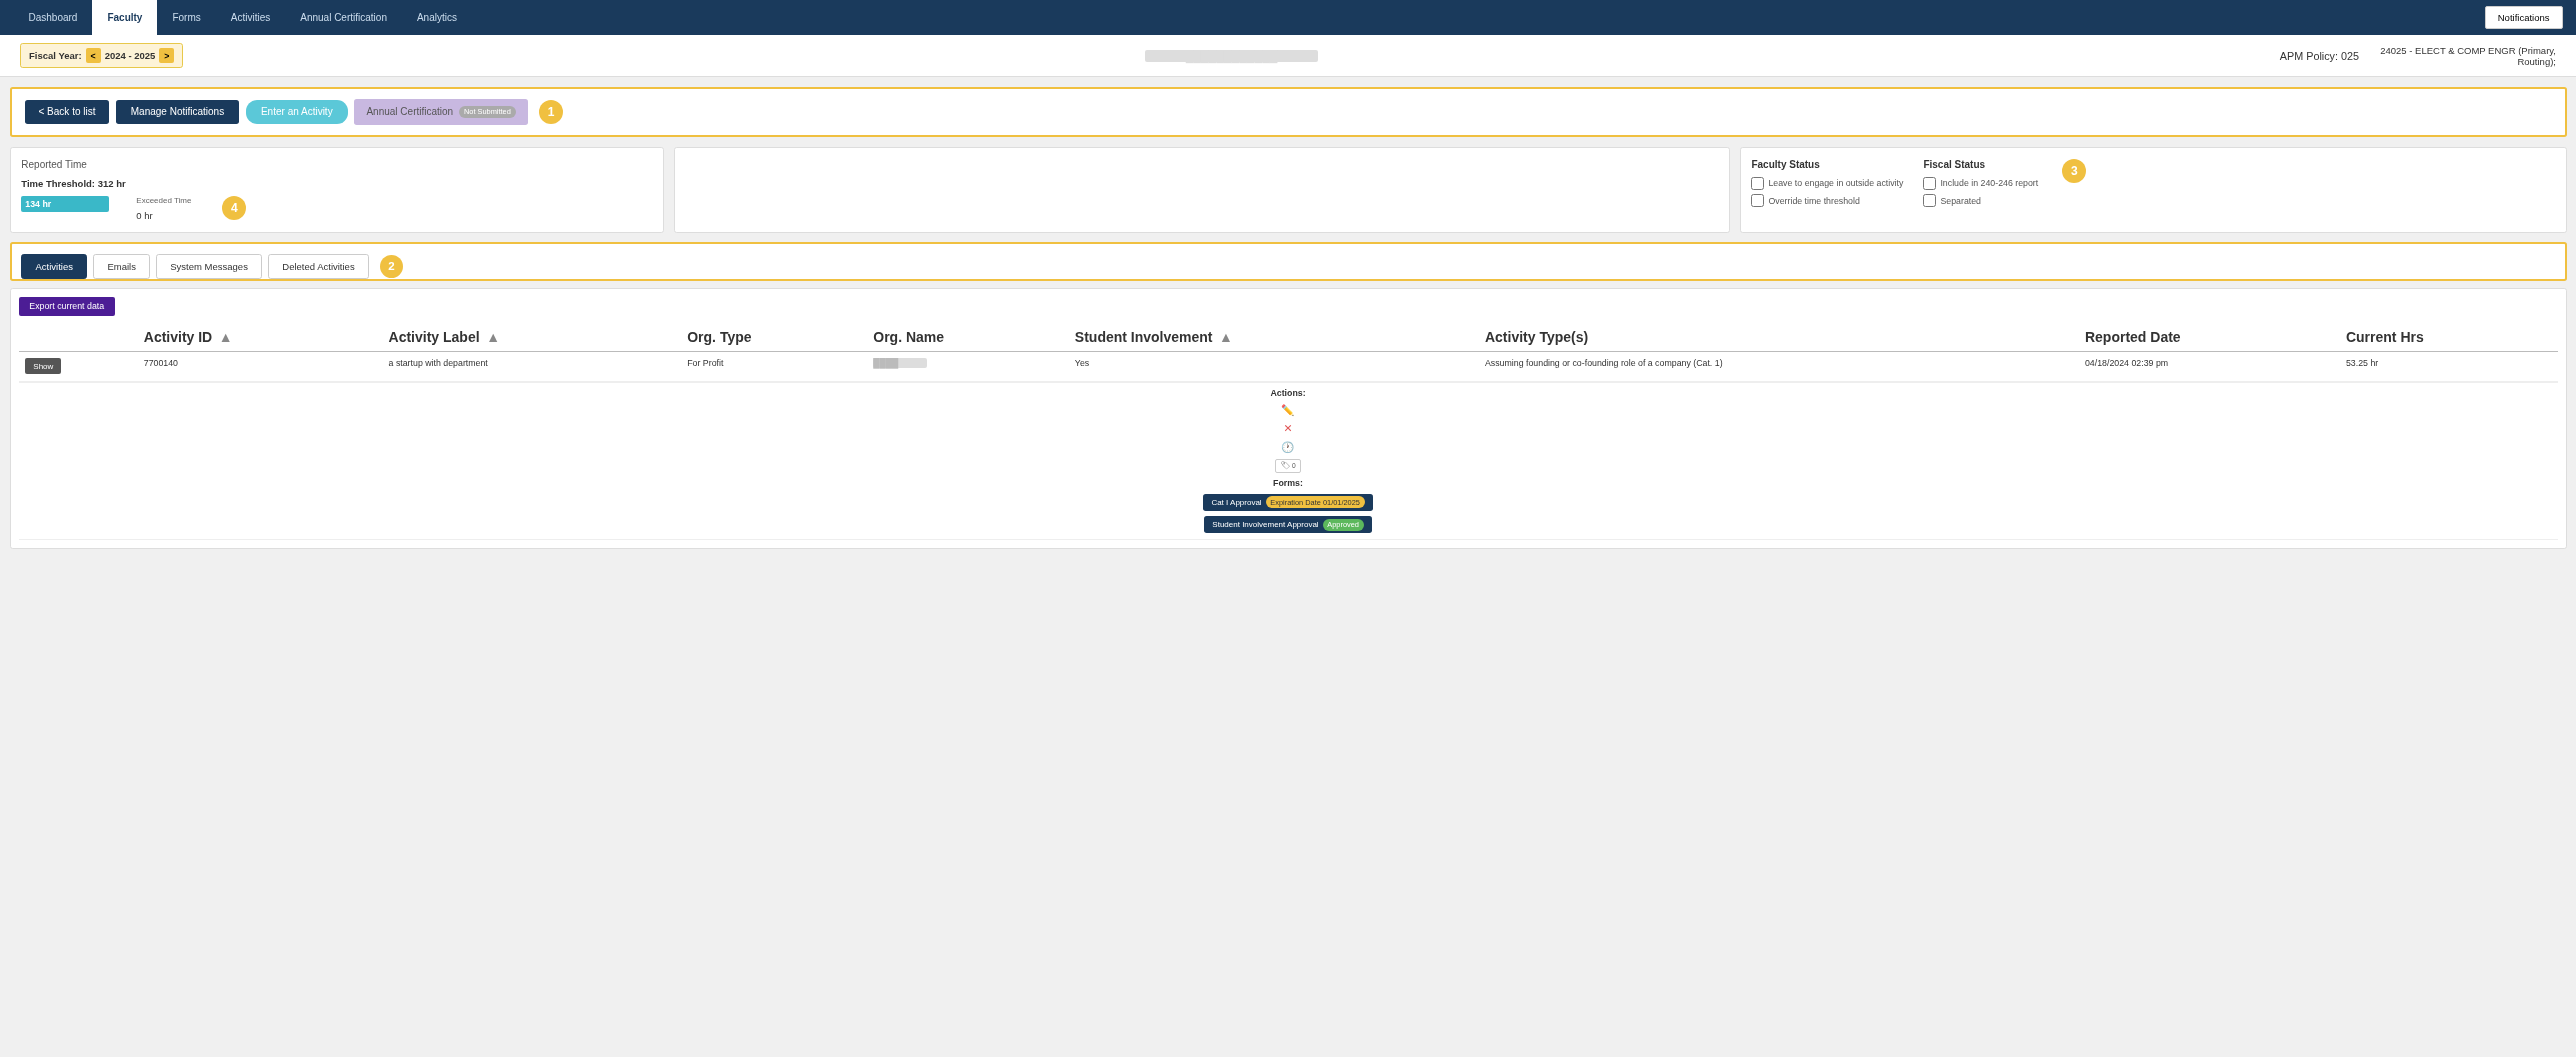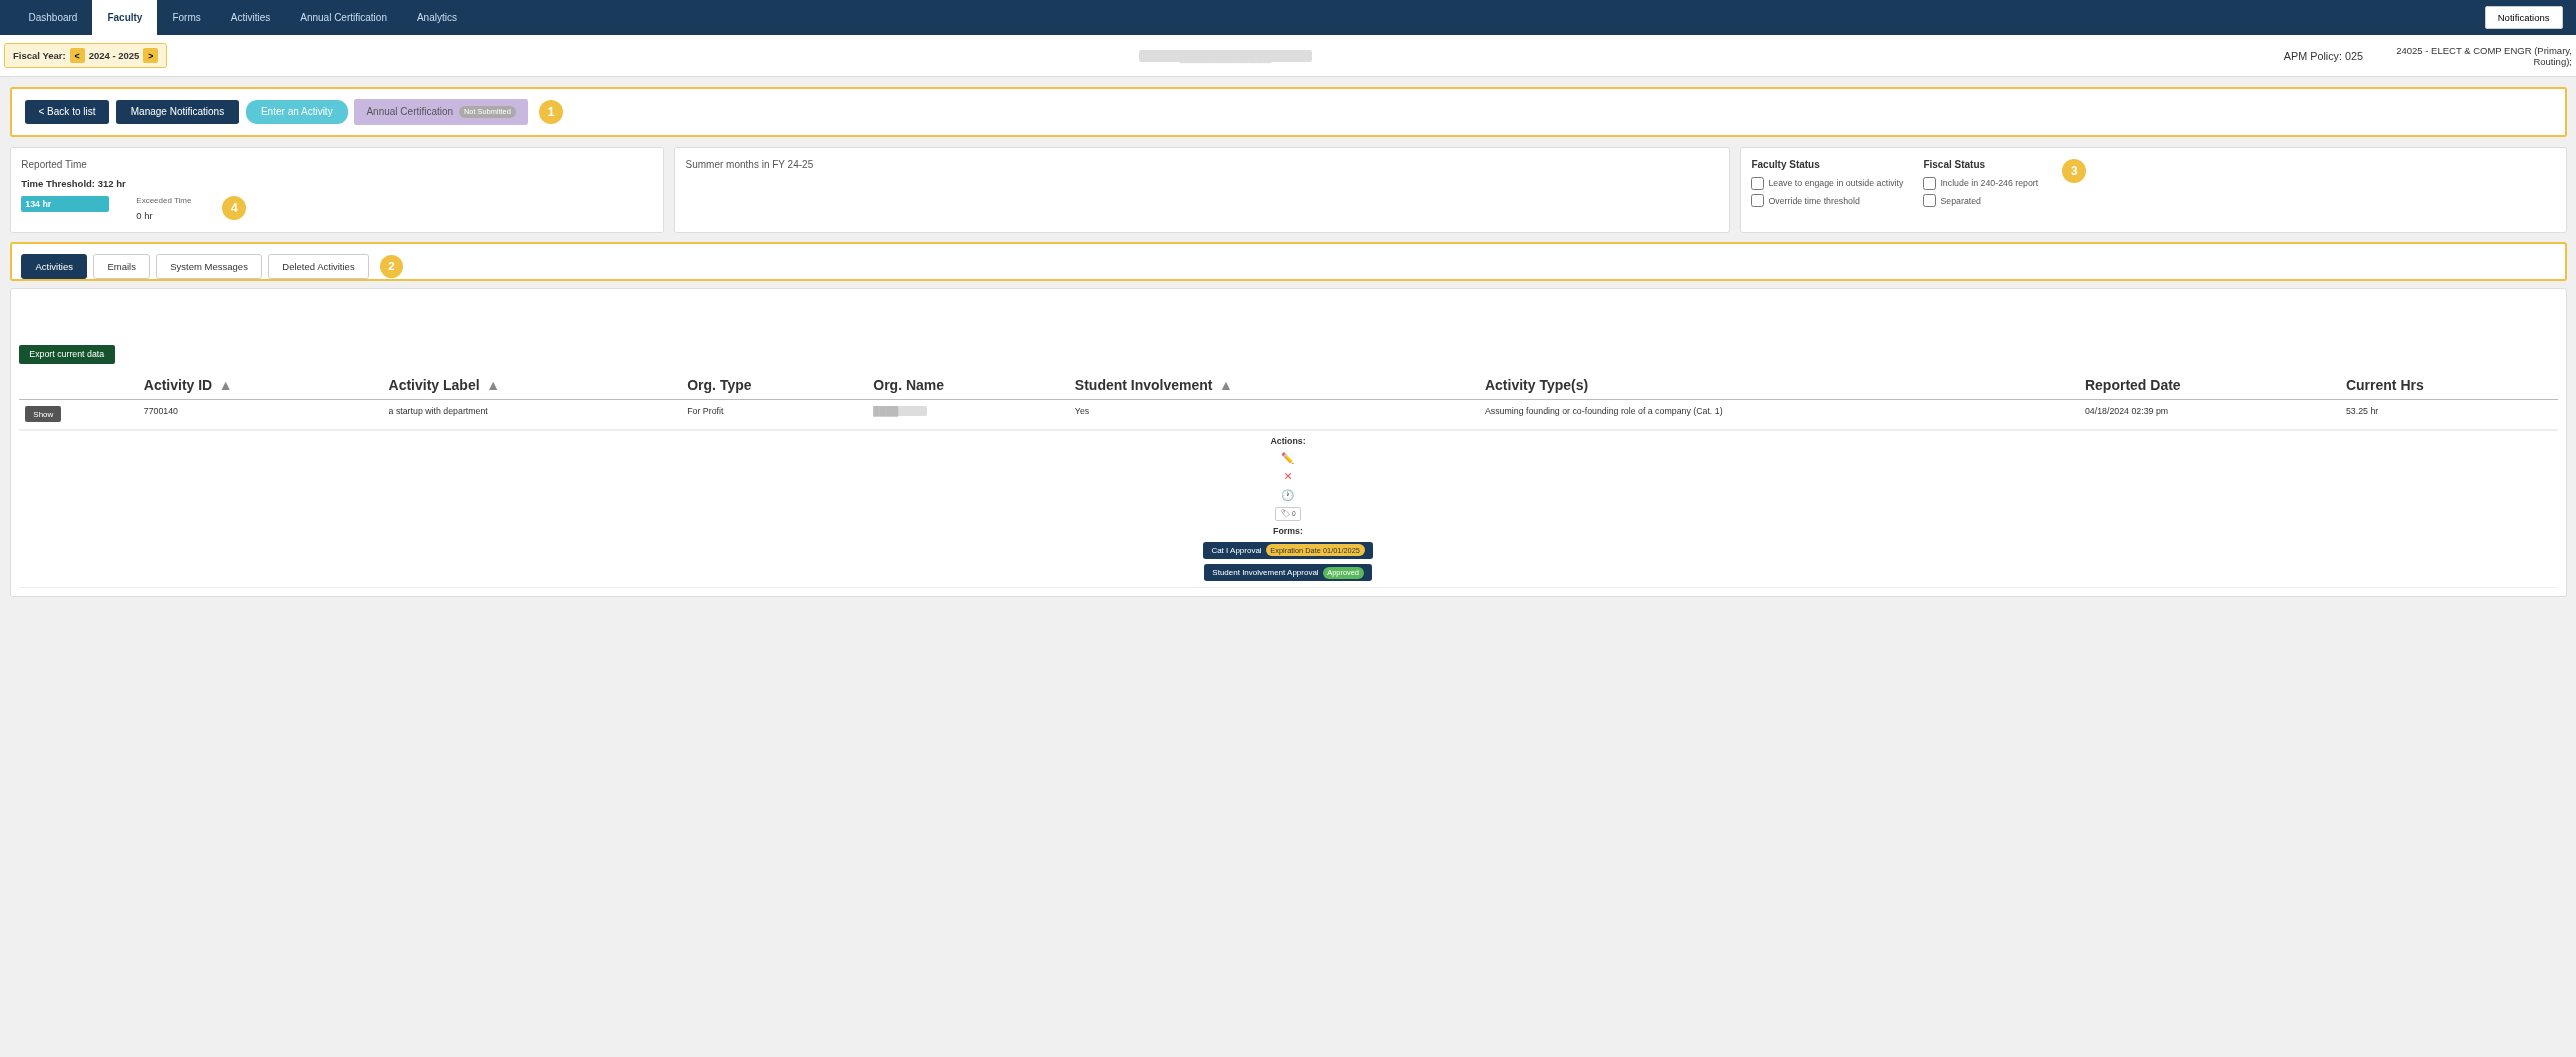"Fiscal Year:" .info-bar { gap: 20px -> 8px; padding: 8px 4px -> 8px 20px }
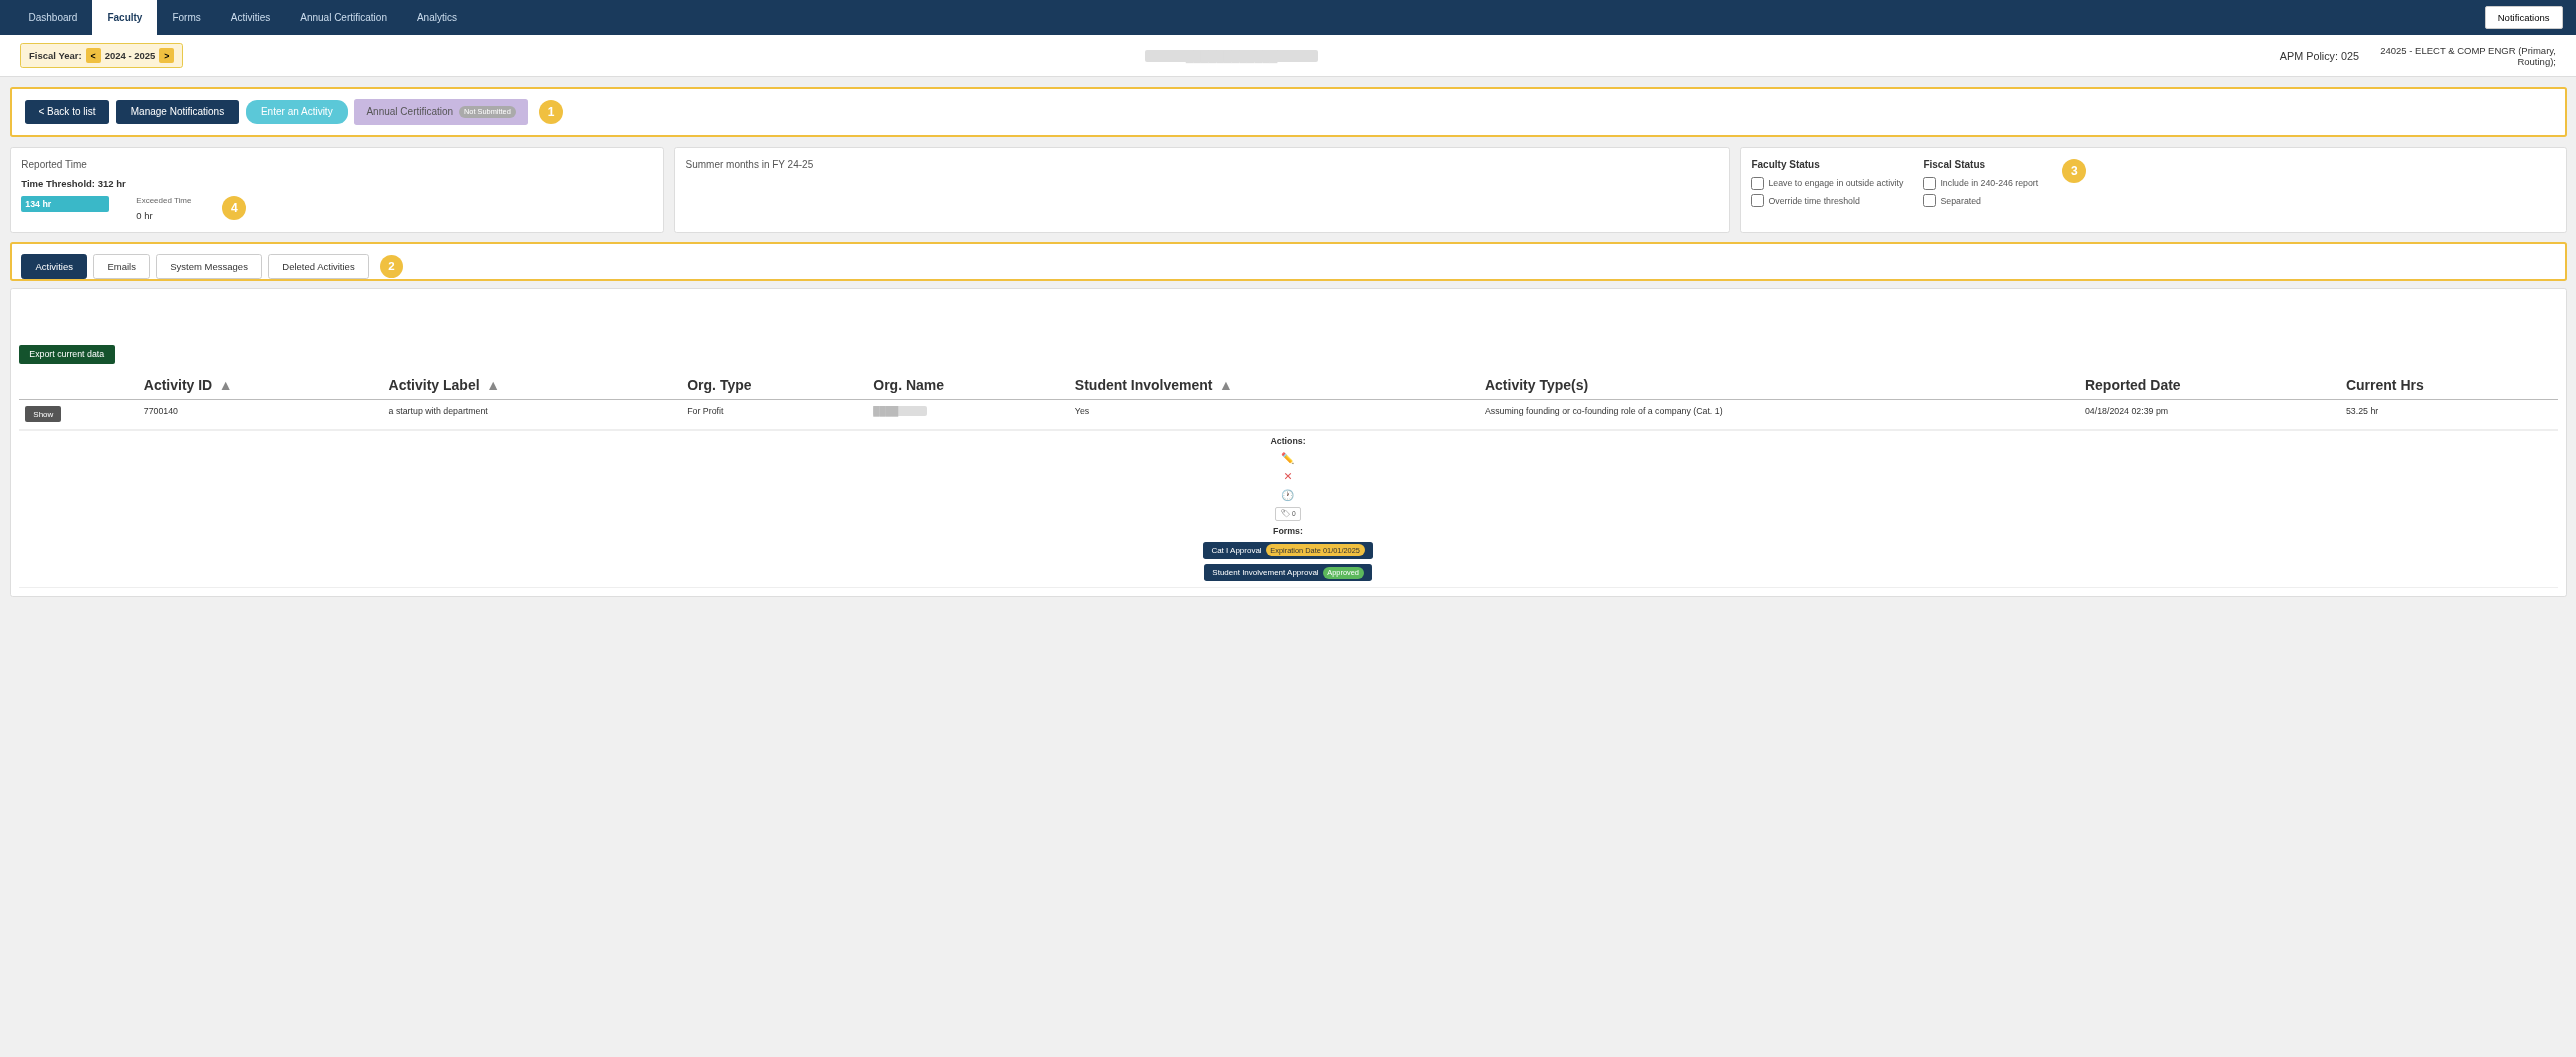"Summer months in FY 24-25" div.panel-title { html: <div>Summer months in FY 24-25</div> -> none }
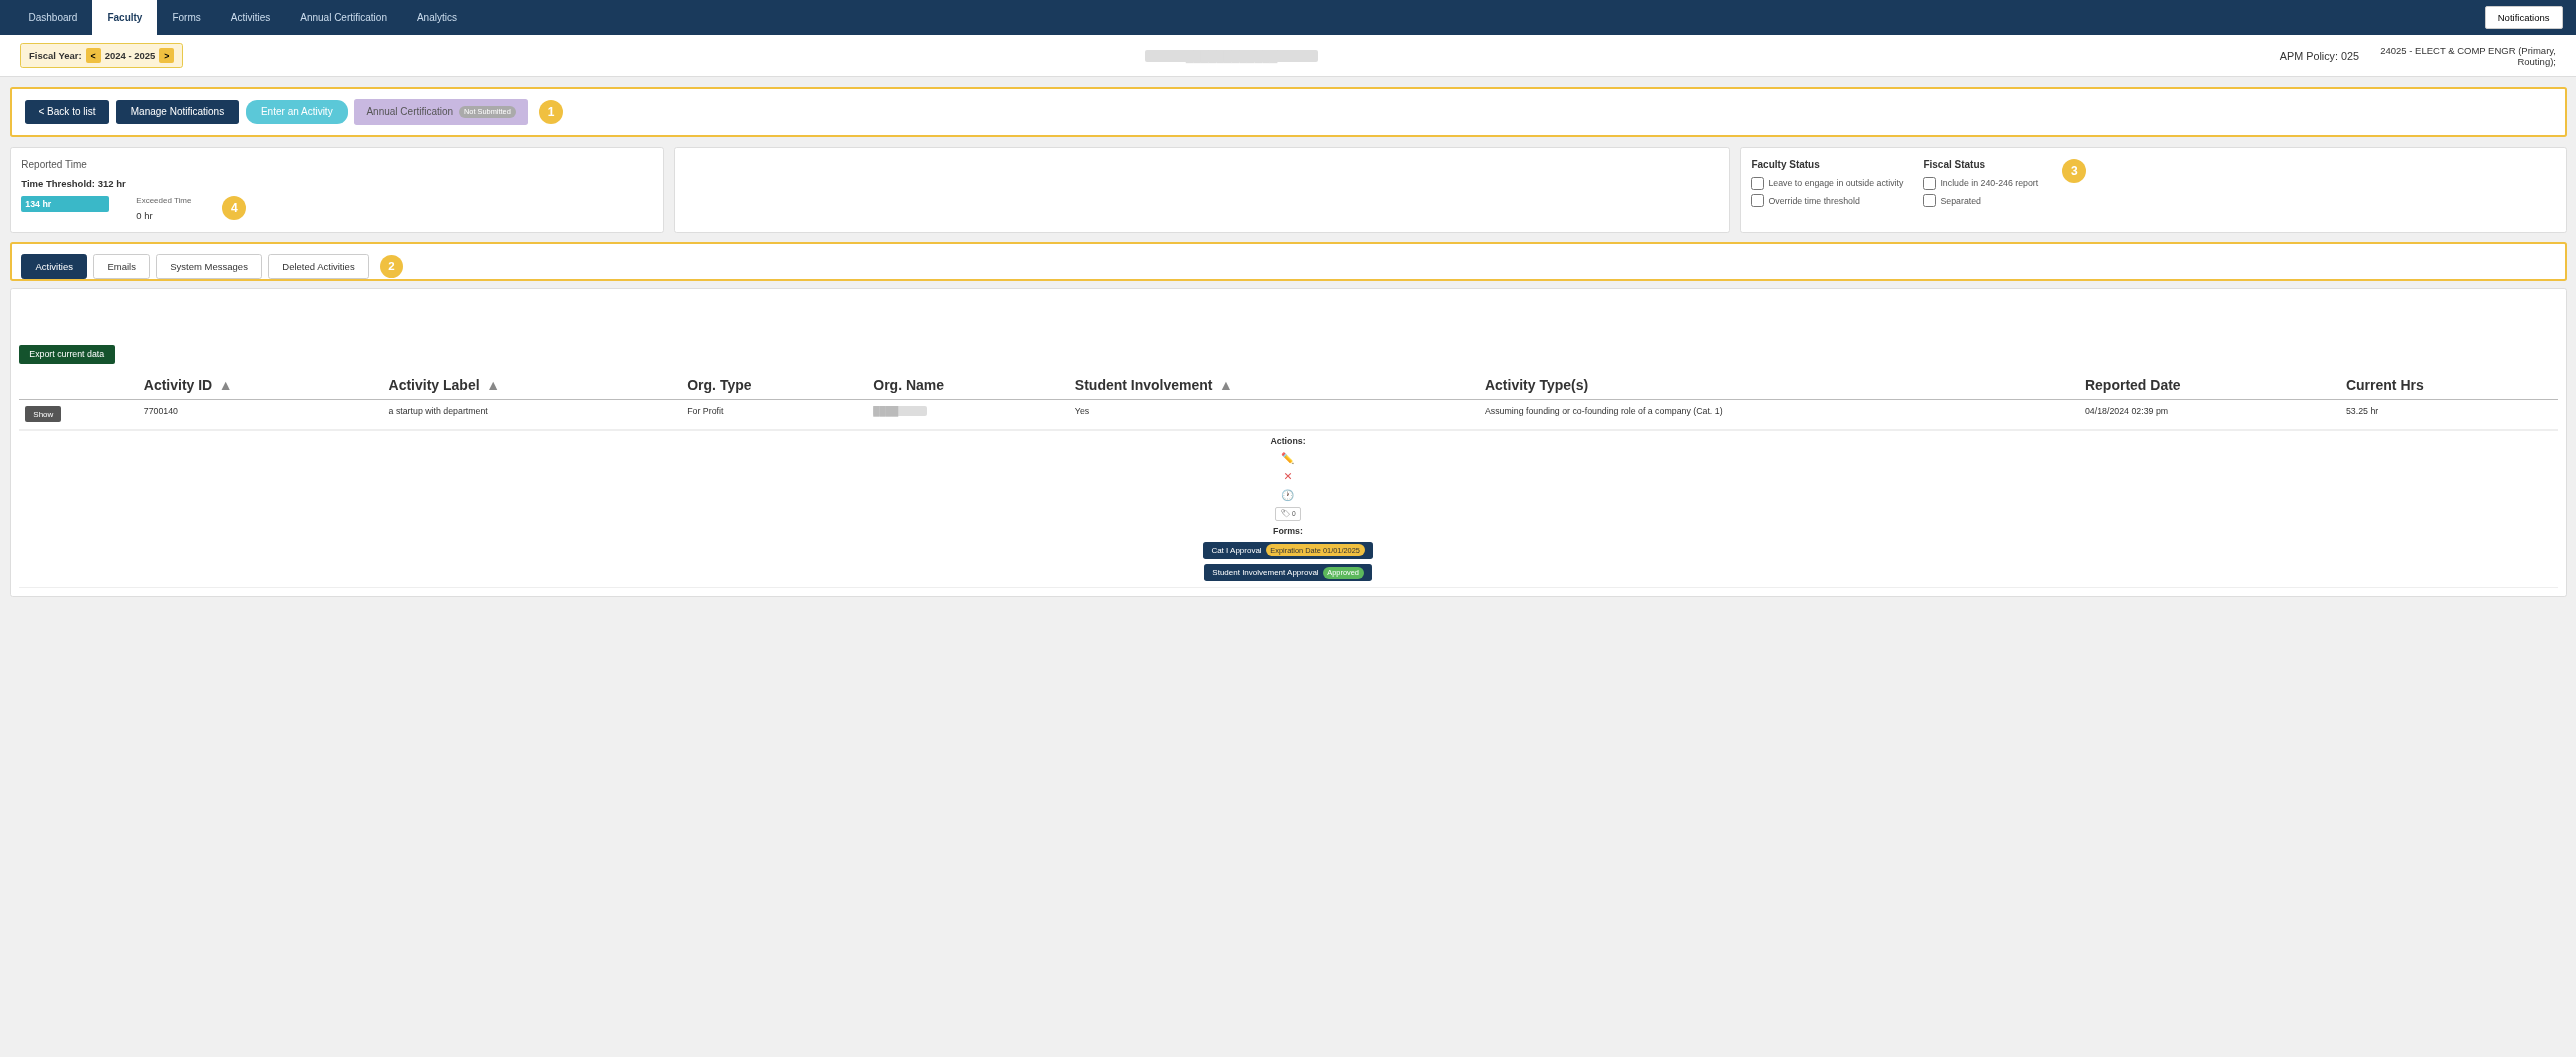"Export current data" .export-btn { background: #14532d -> #4c1d95; margin-top: 48px -> none }
